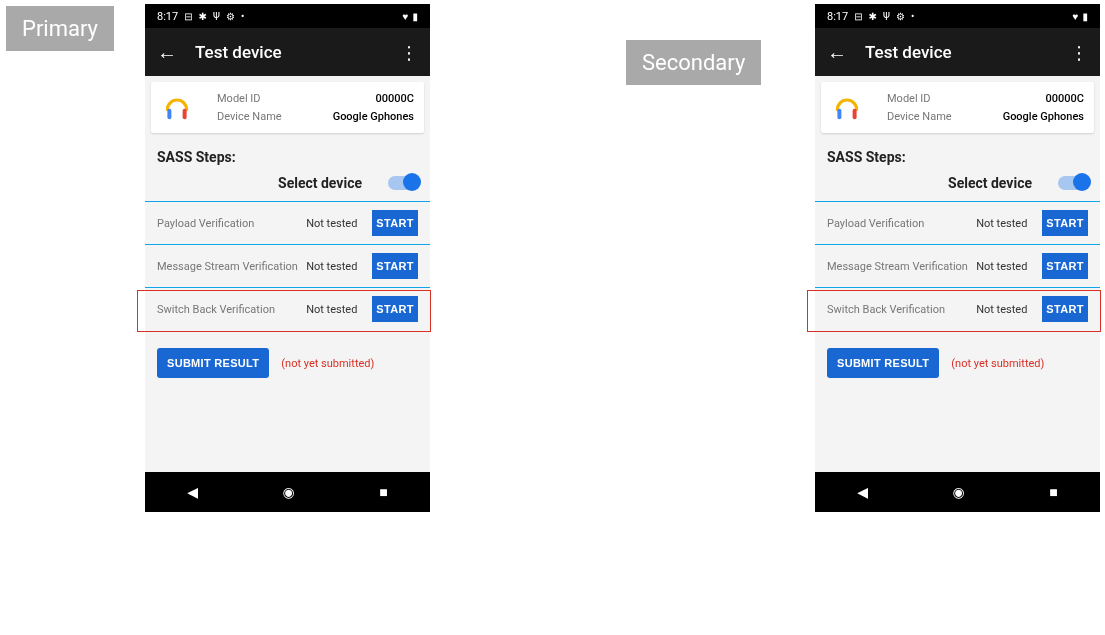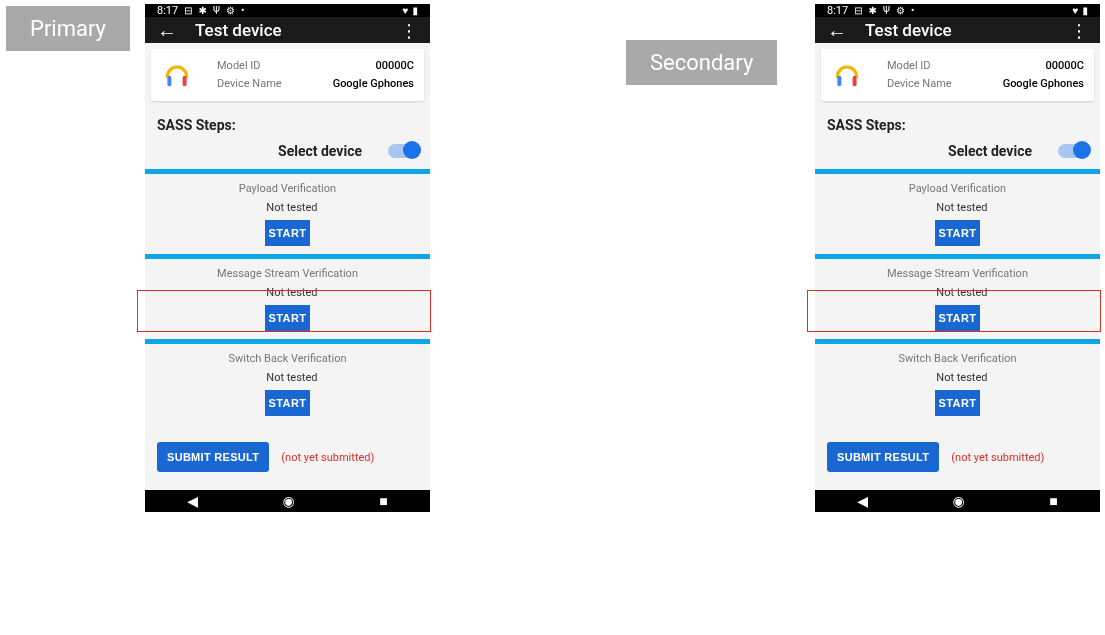"Primary" .label-box { padding: 10px 24px -> 10px 16px }
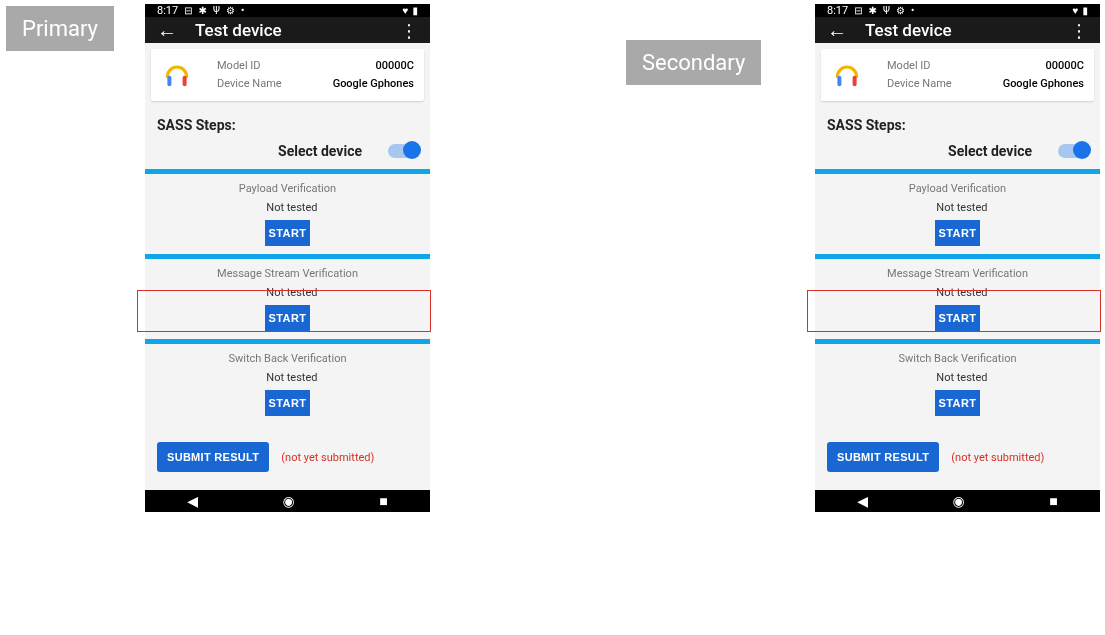"Payload Verification" .test-row { border-top: 5px solid #0ea5e9 -> 1px solid #0ea5e9; flex-direction: column -> none }
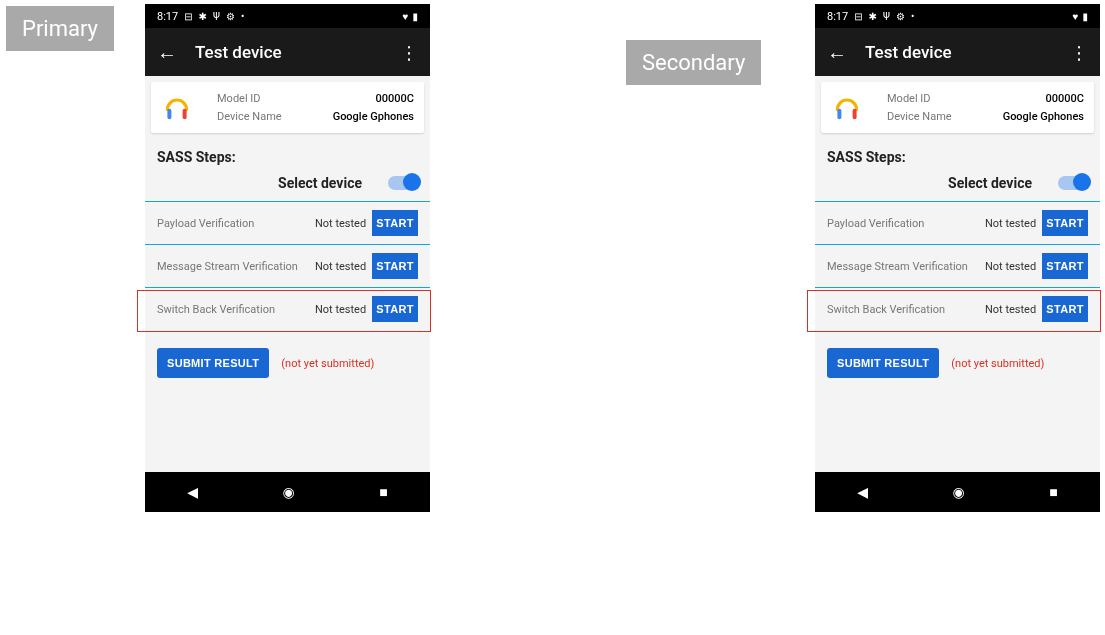"Not tested" .test-status { text-align: right -> none }
